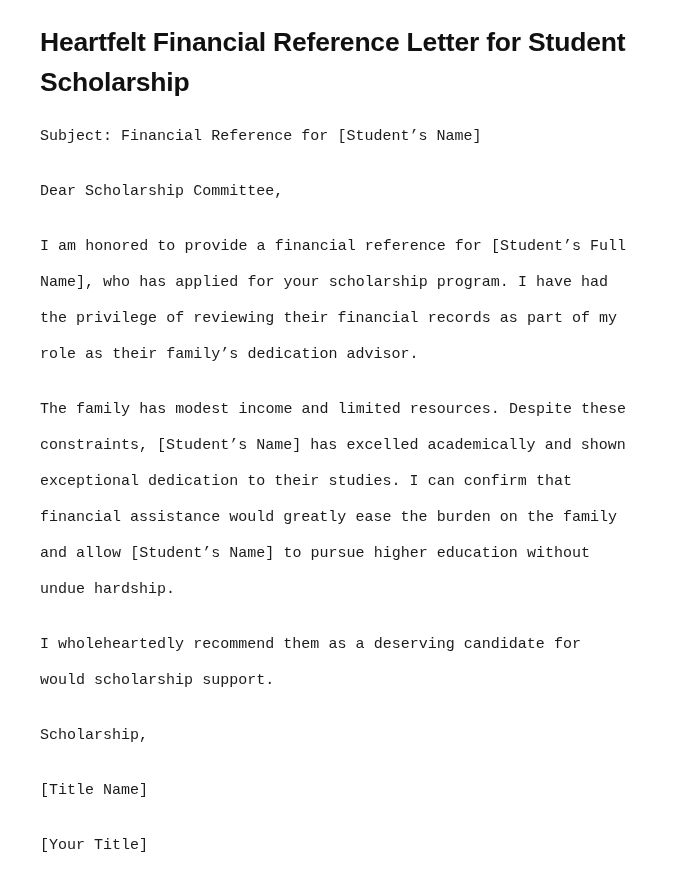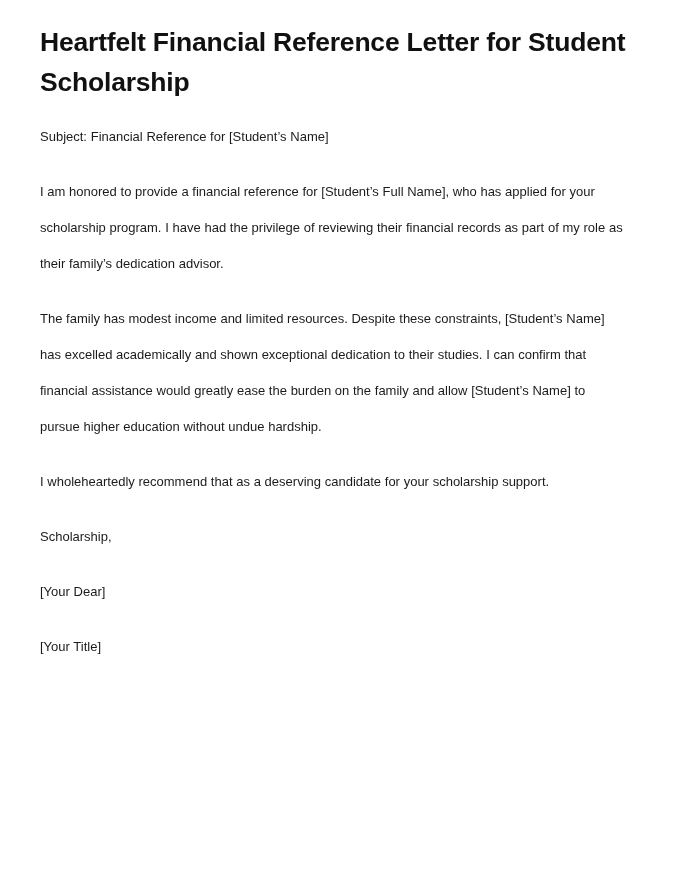"Subject: Financial Reference for" .para { font-family: Liberation Sans, sans-serif -> Liberation Mono, monospace; font-size: 13px -> 15px }
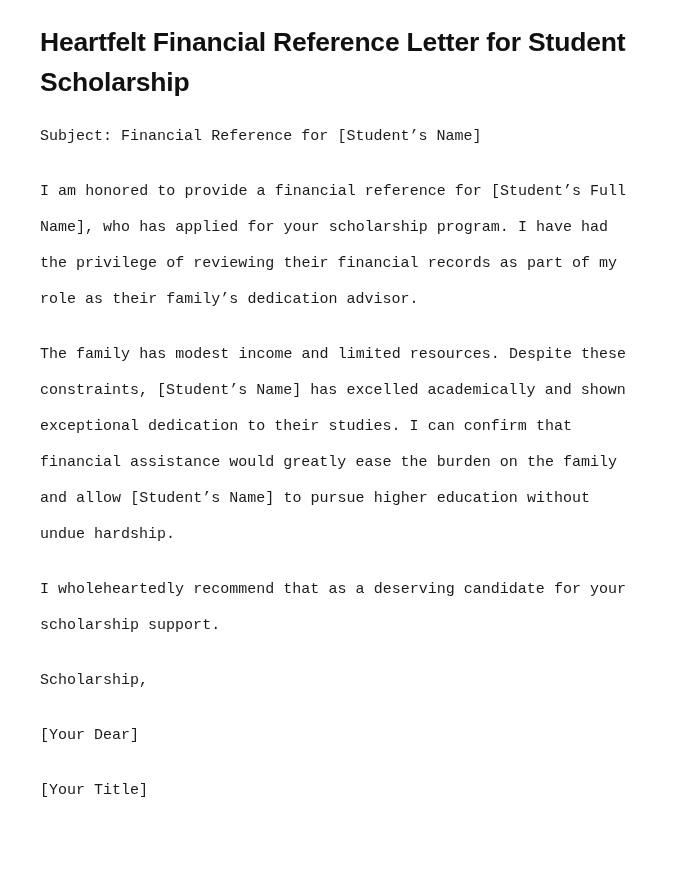"Dear Scholarship Committee," p.para { html: none -> <p>Dear Scholarship Committee,</p> }
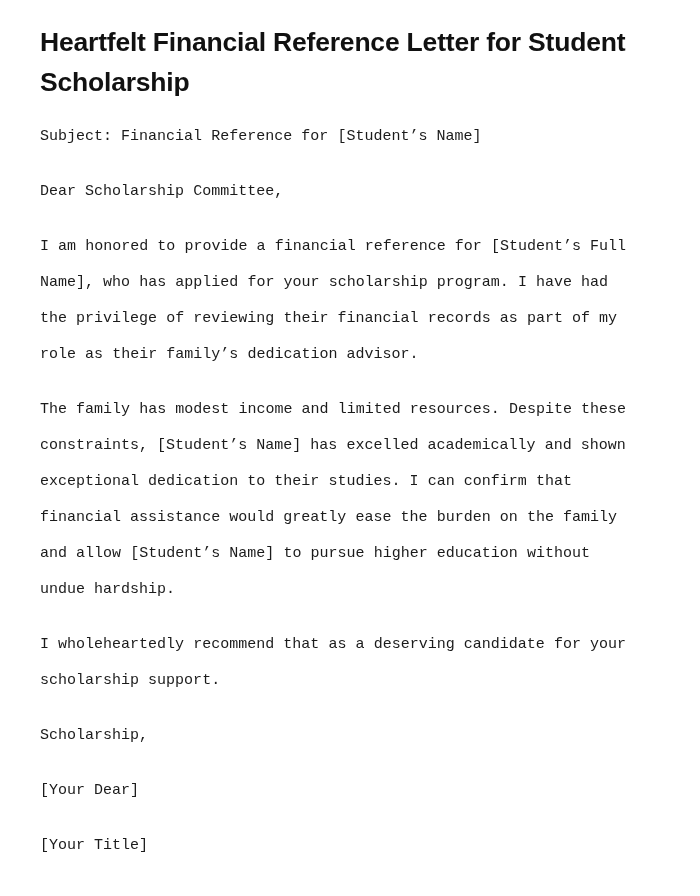"I wholeheartedly recommend that as" p.para { text: that as a deserving candidate for your -> them as a deserving candidate for would }
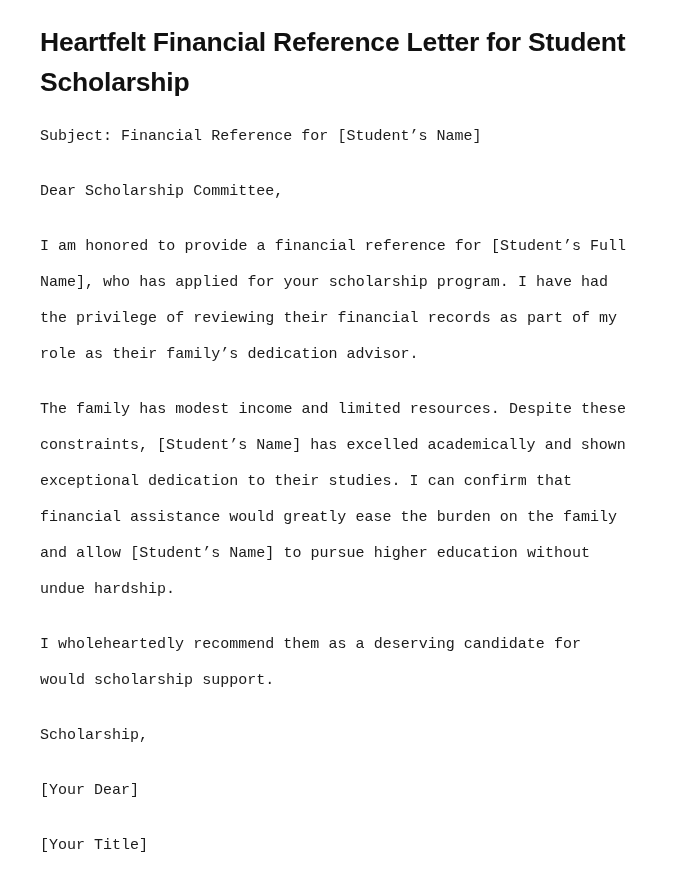"[Your Dear]" p.para { text: Your Dear -> Title Name }
